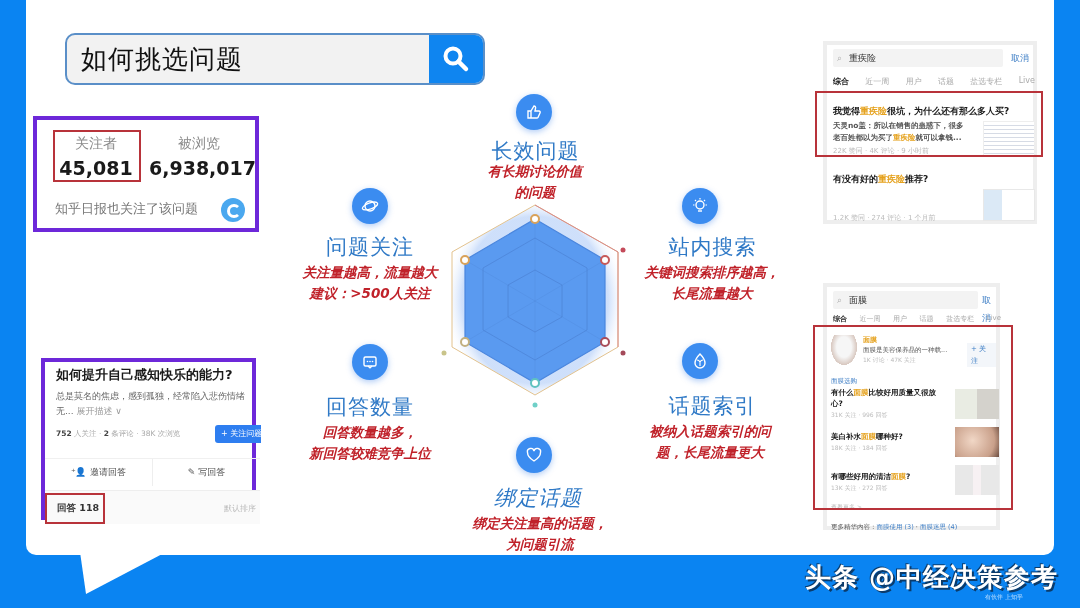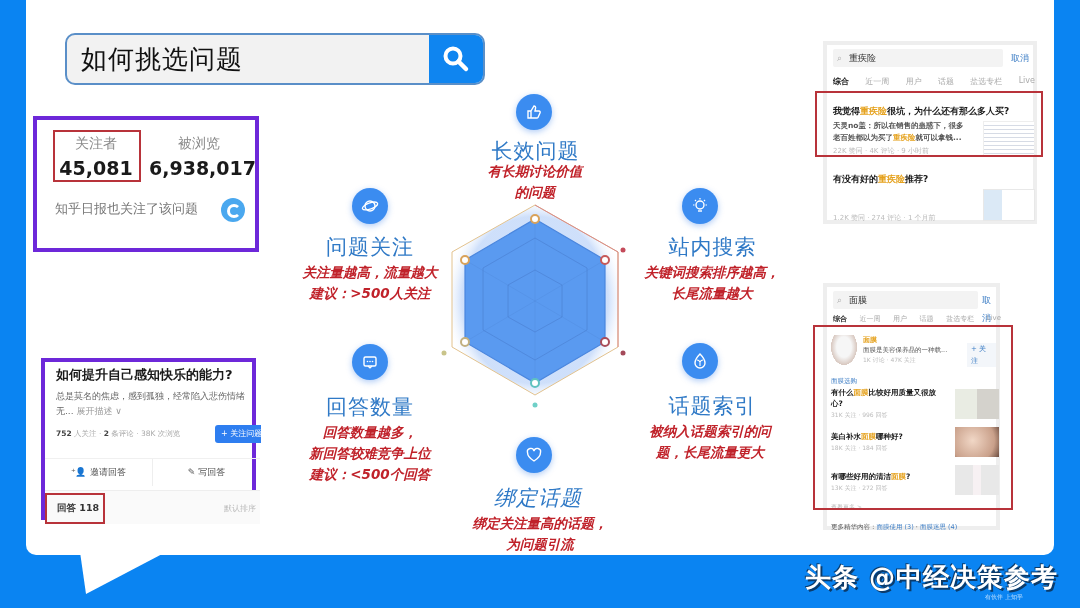"关注者" .stats { height: 136px -> 116px }
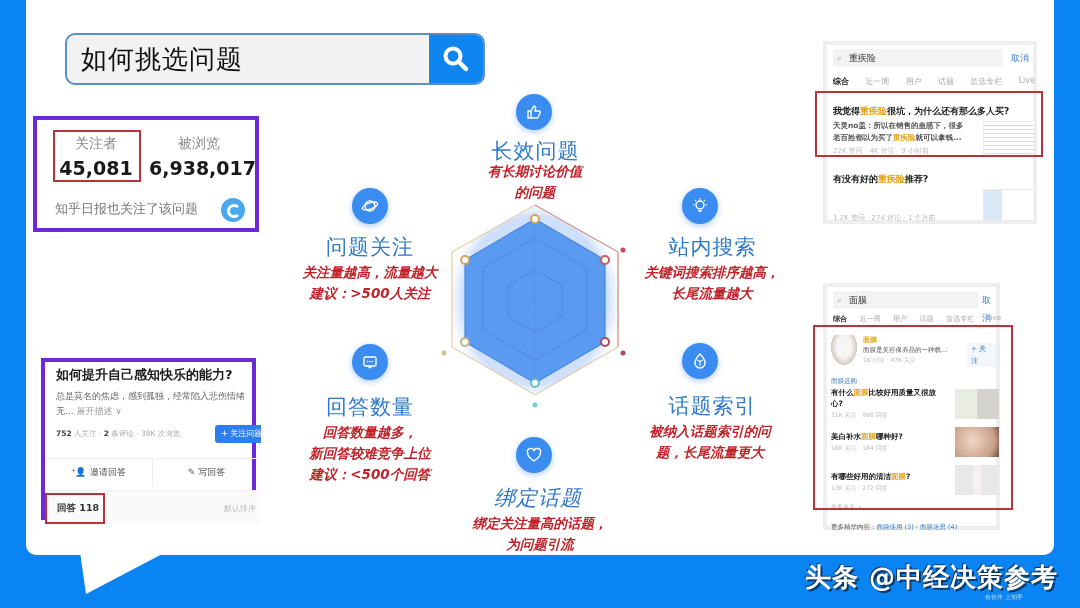"建议：<500个回答" div { html: <div>建议：&lt;500个回答</div> -> none }
